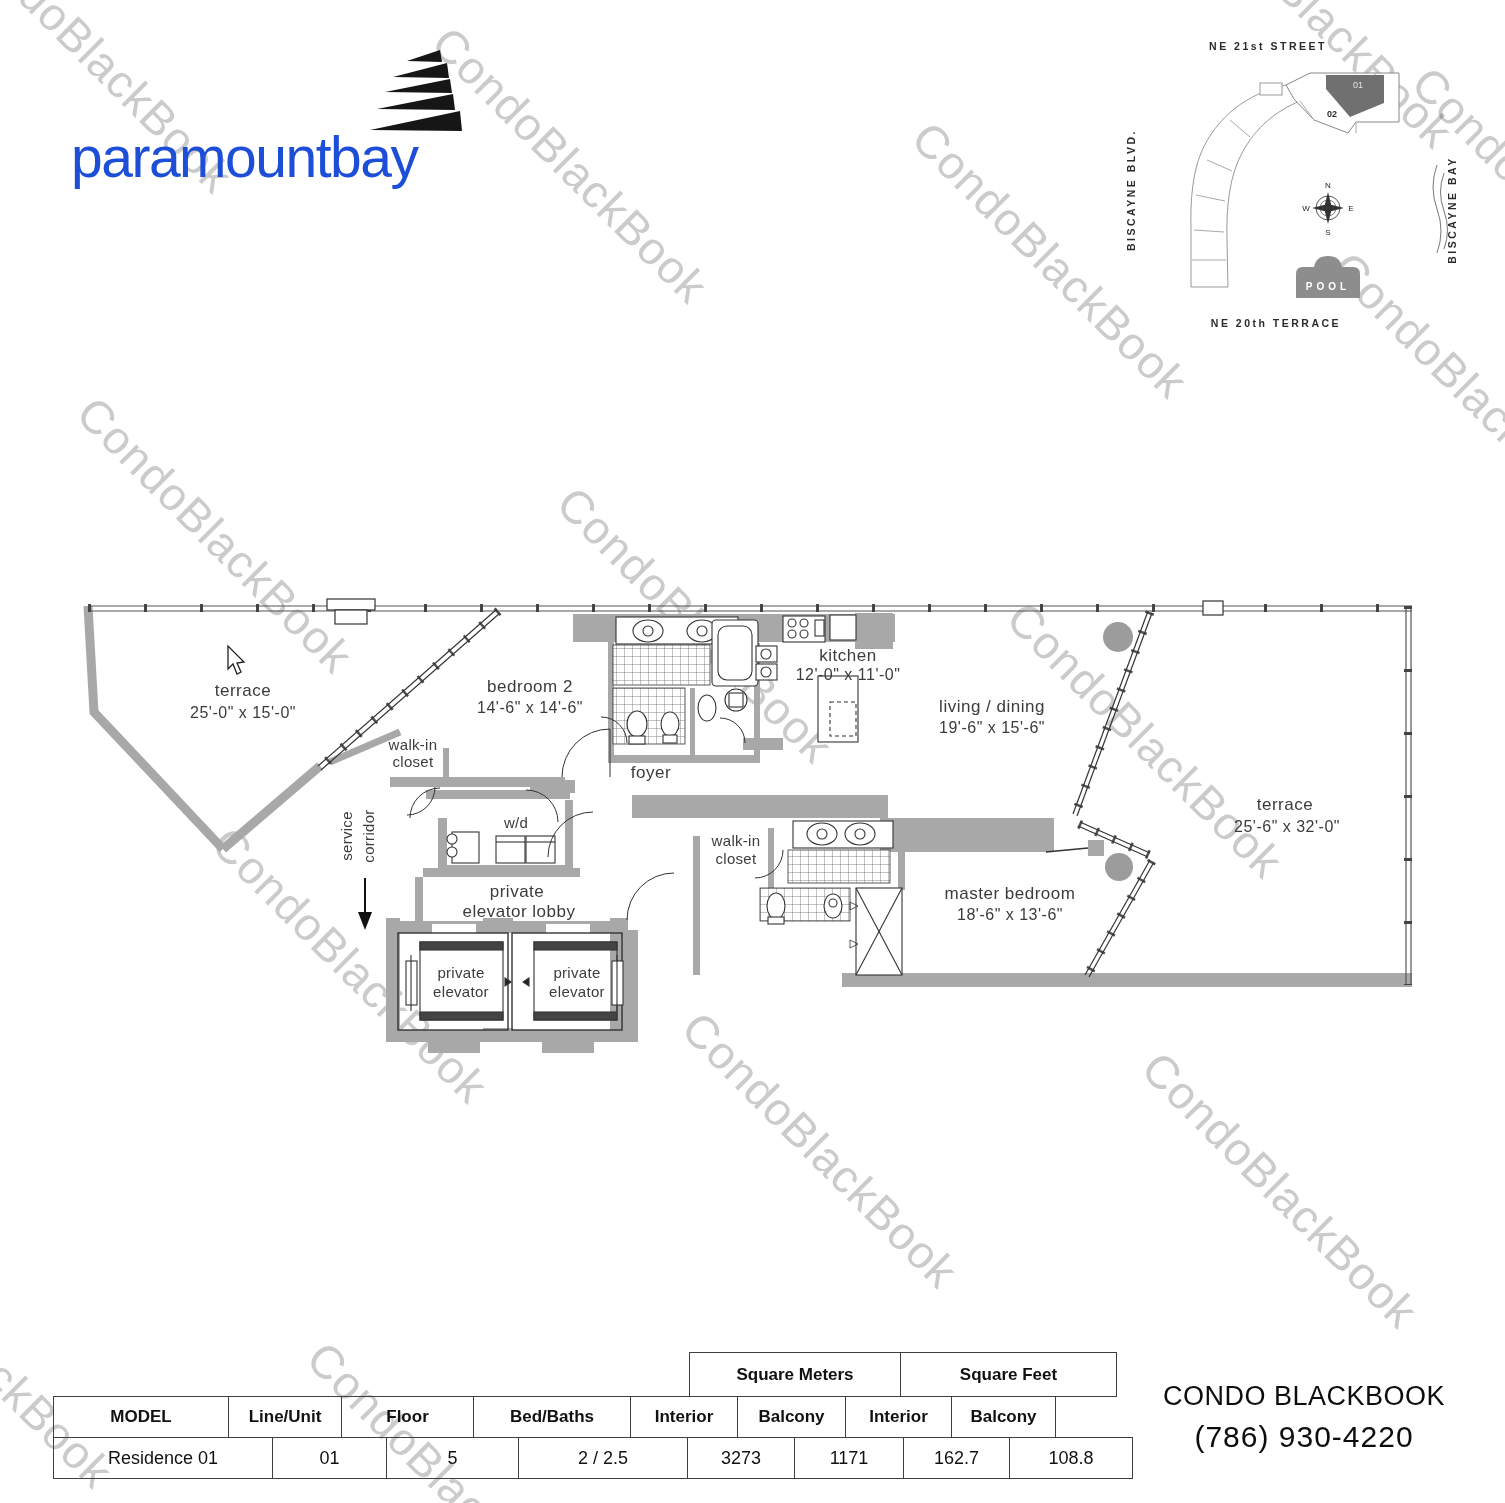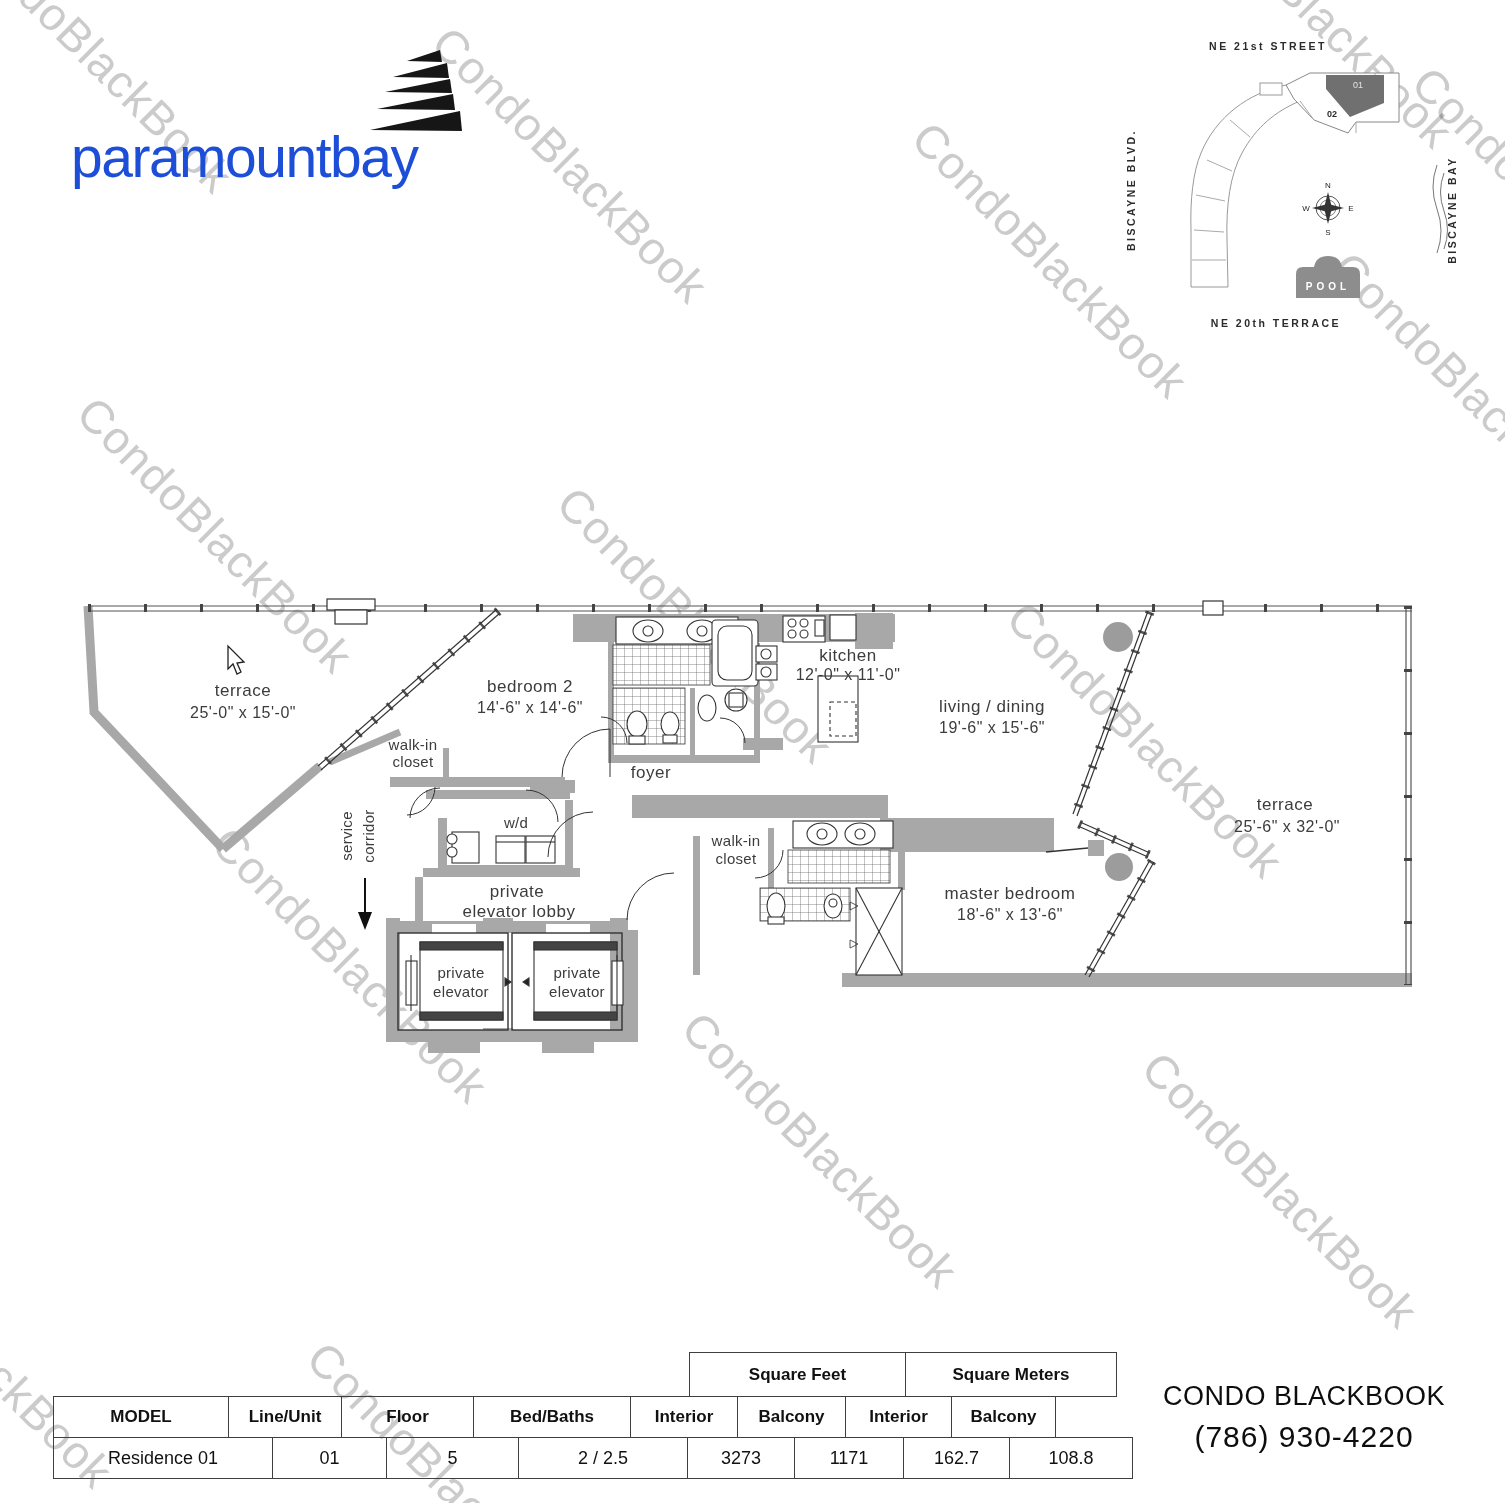"Square Feet" div.cell { order: before "Square Meters" -> after "Square Meters" }
